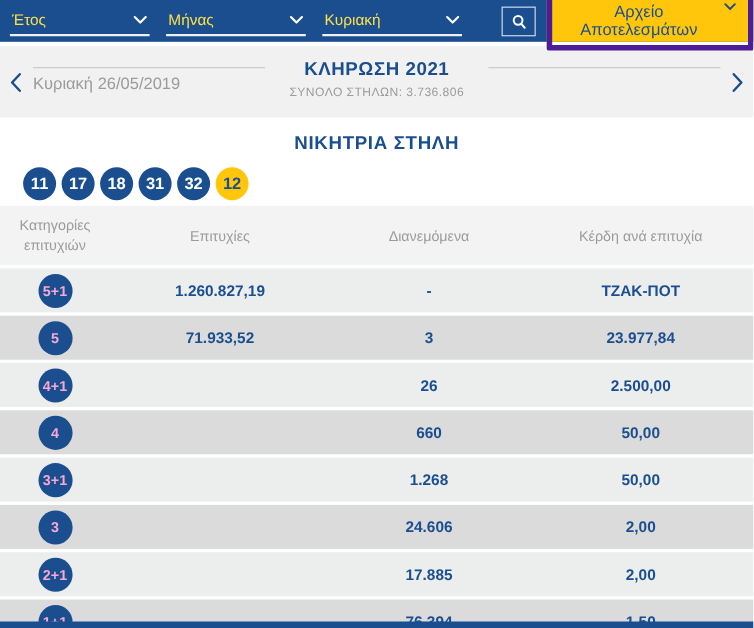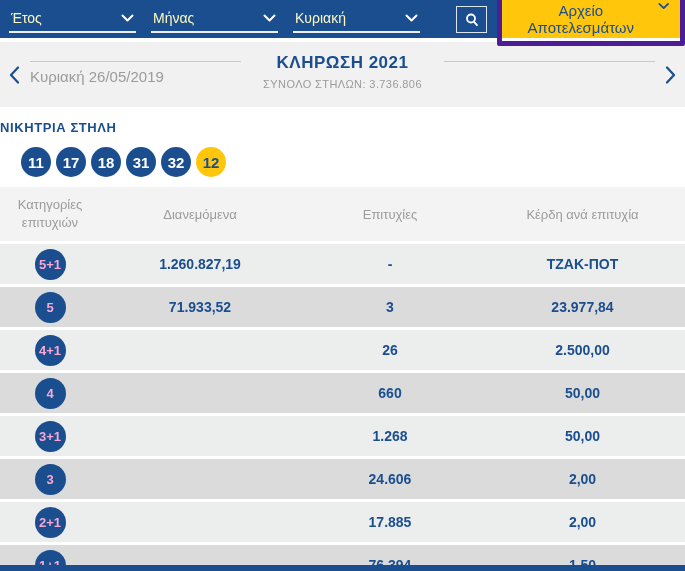"Έτος" .dd { color: #fef9c3 -> #fde047 }
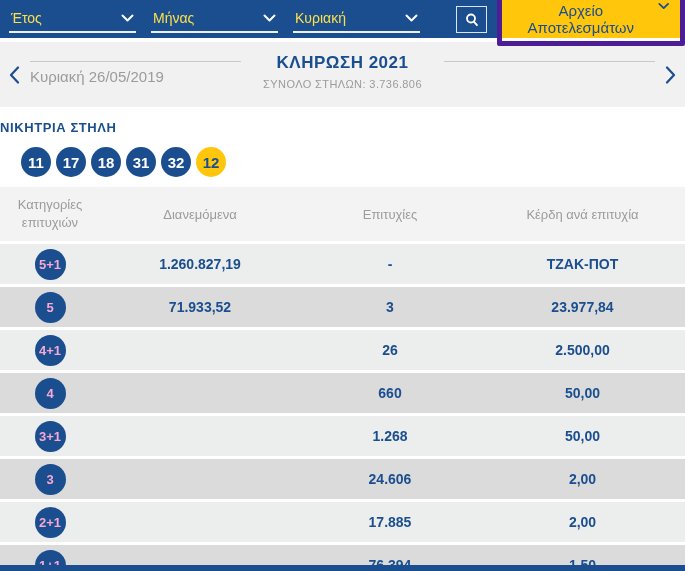"ΝΙΚΗΤΡΙΑ ΣΤΗΛΗ" .winning-label { font-size: 13px -> 17px; text-align: none -> center }
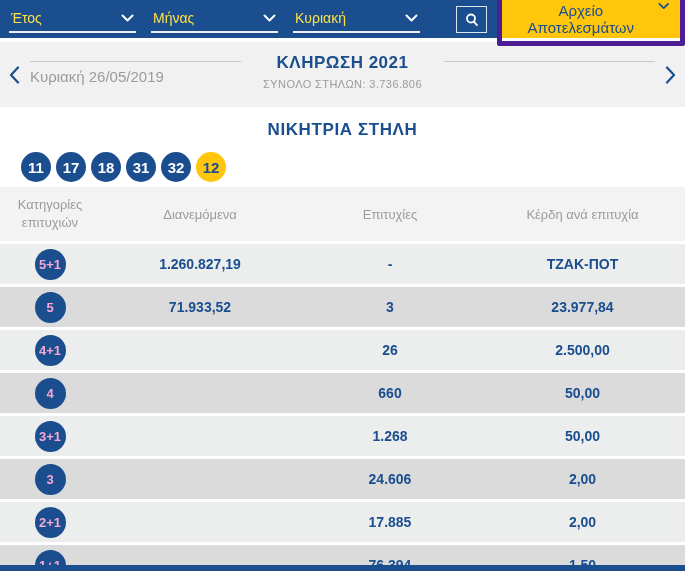"Διανεμόμενα" div.cell { order: before "Επιτυχίες" -> after "Επιτυχίες" }
